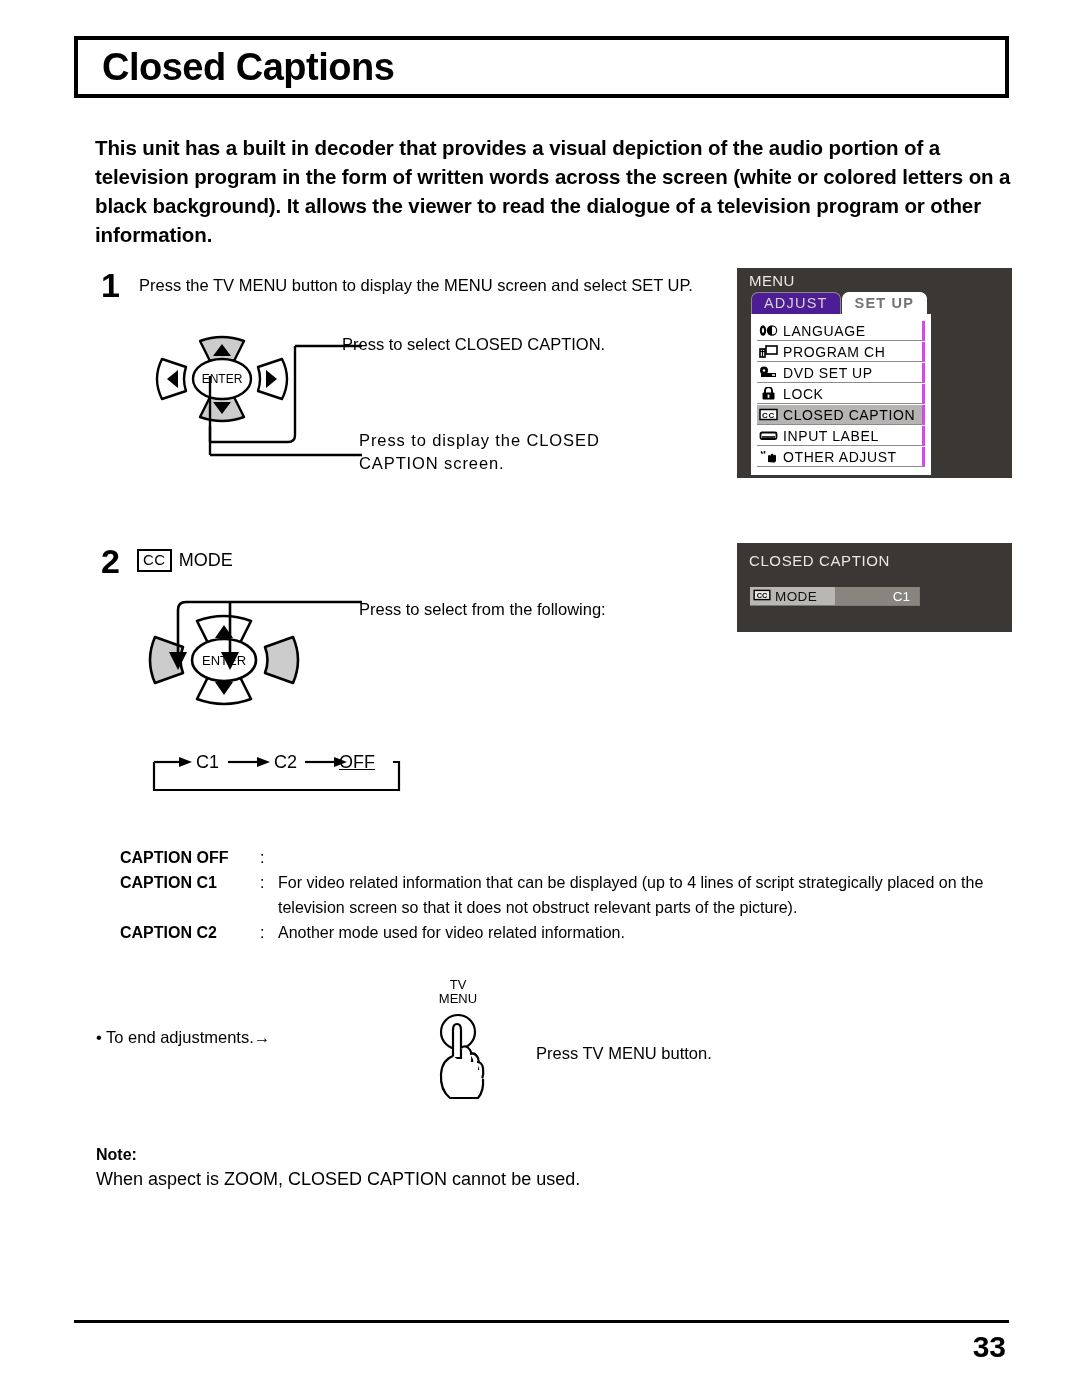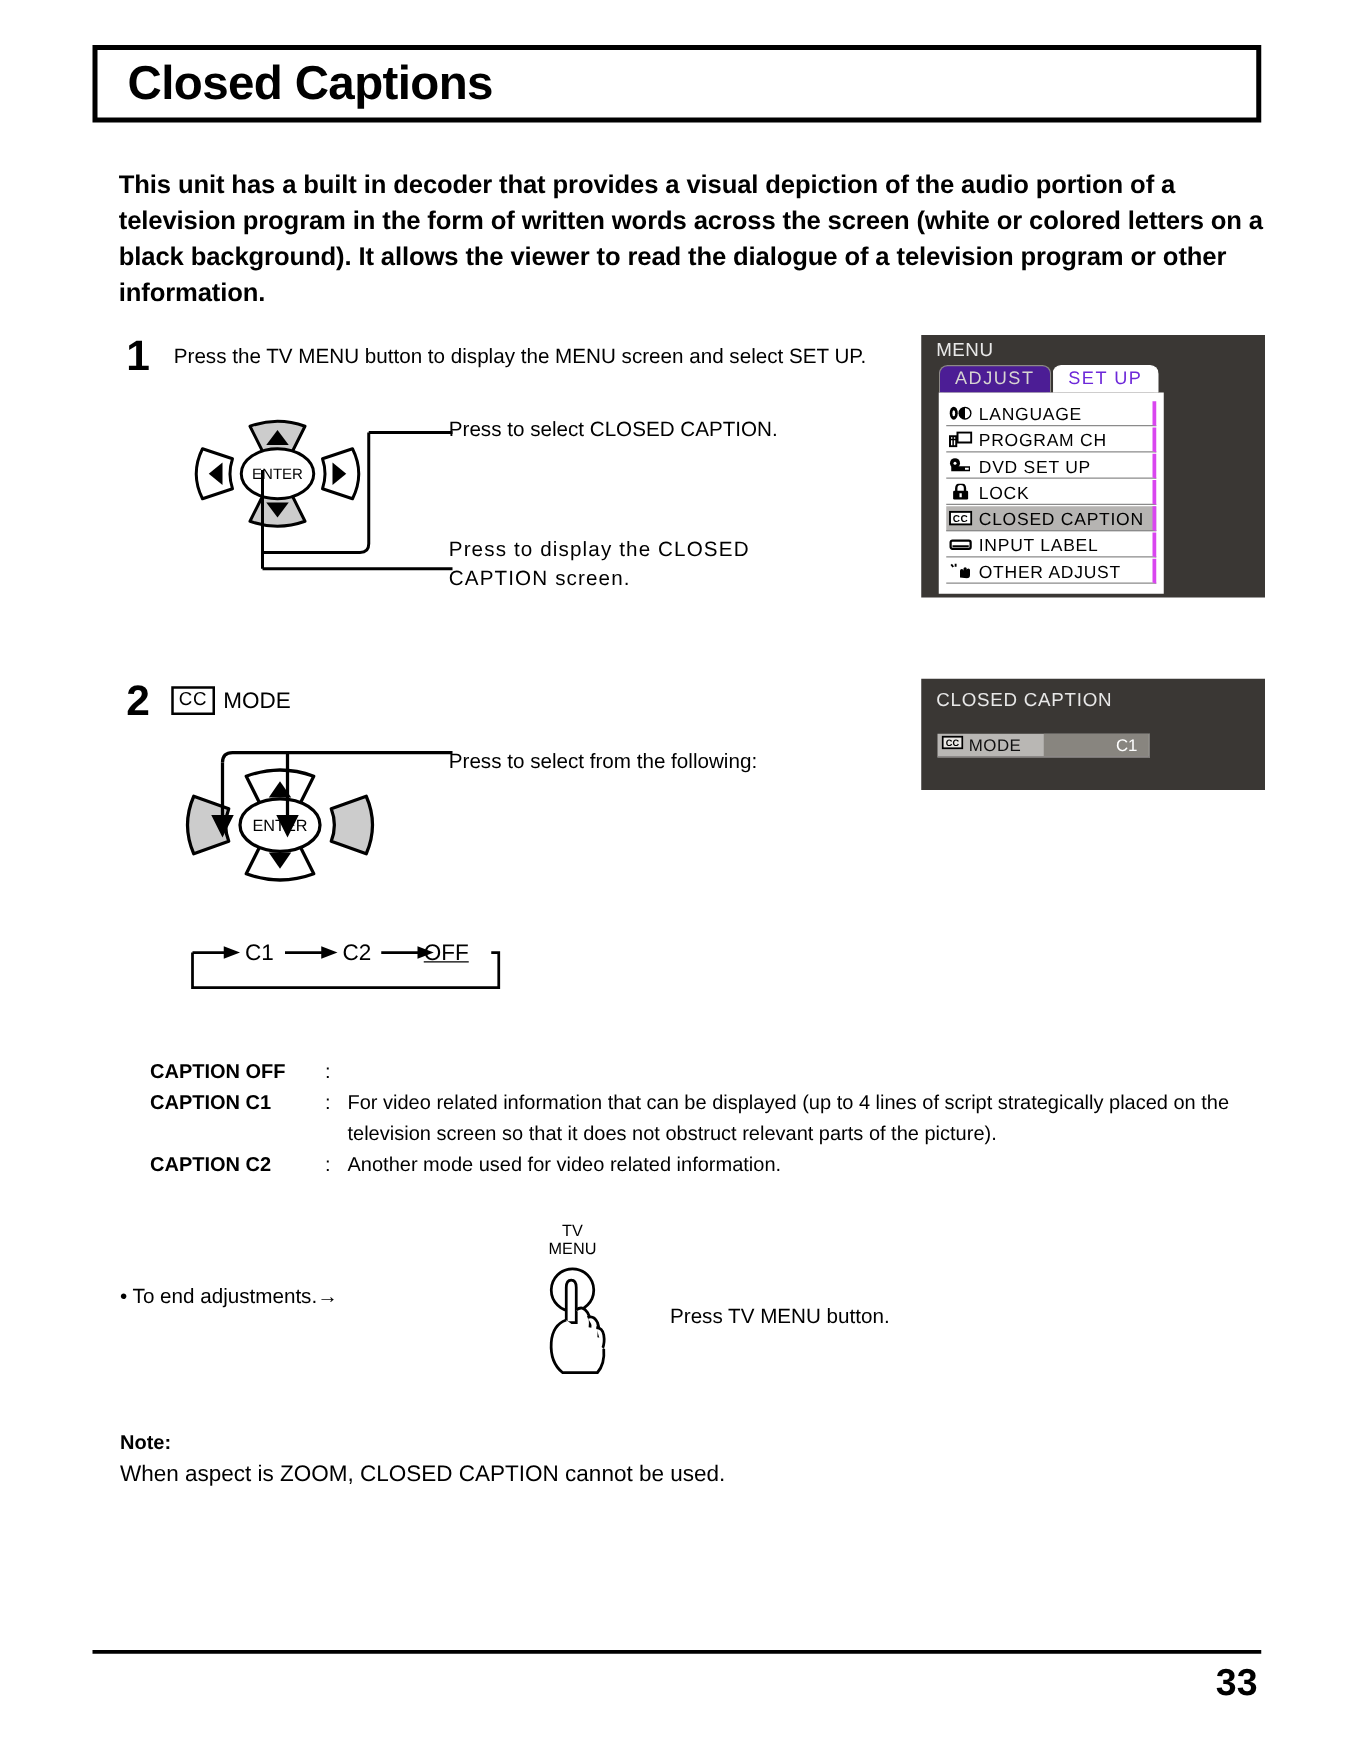"SET UP" .osd-tab.active { color: #6d28d9 -> #737373; font-weight: normal -> bold }
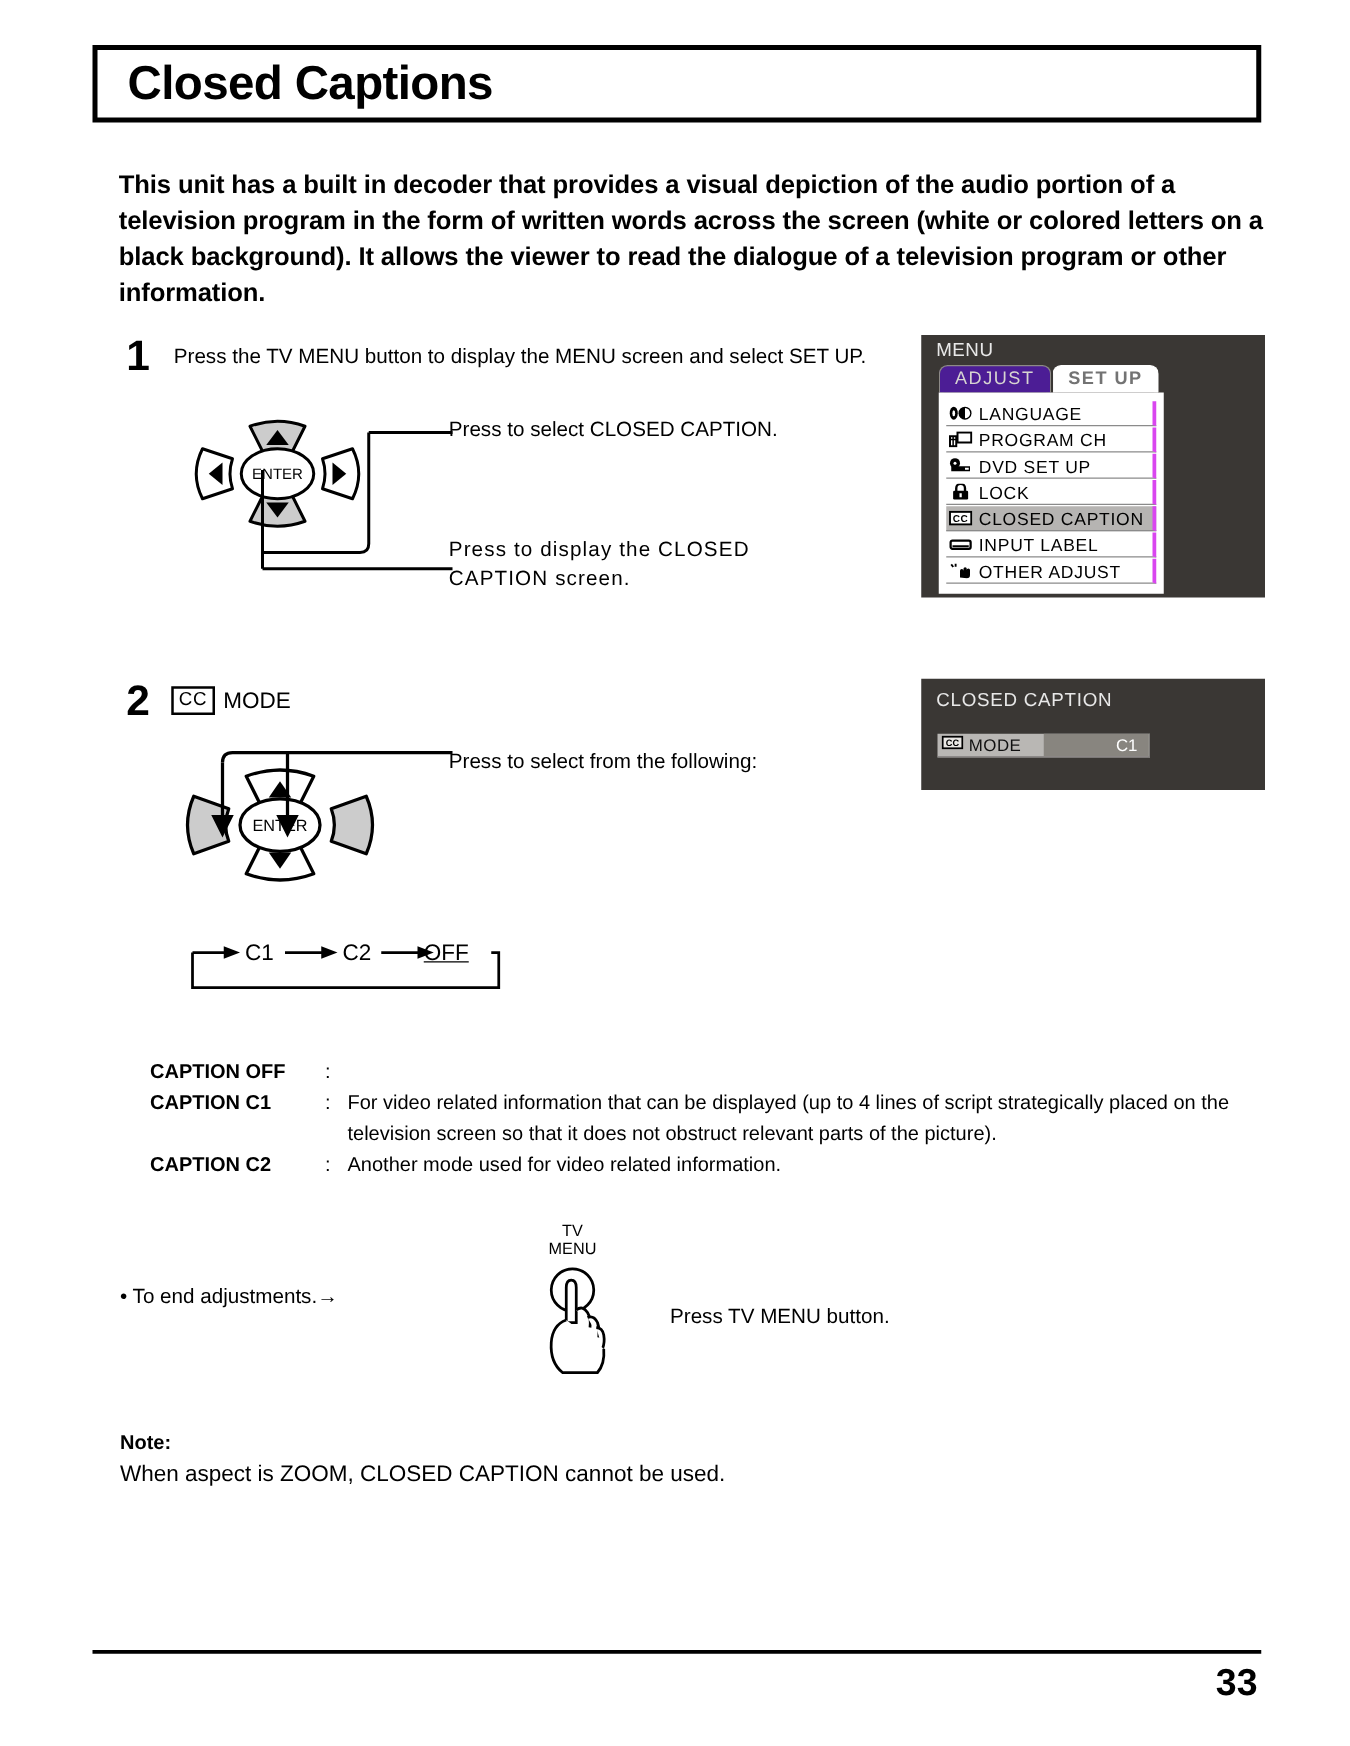"Press to select CLOSED CAPTION." #callout-select { left: 359px -> 342px }
